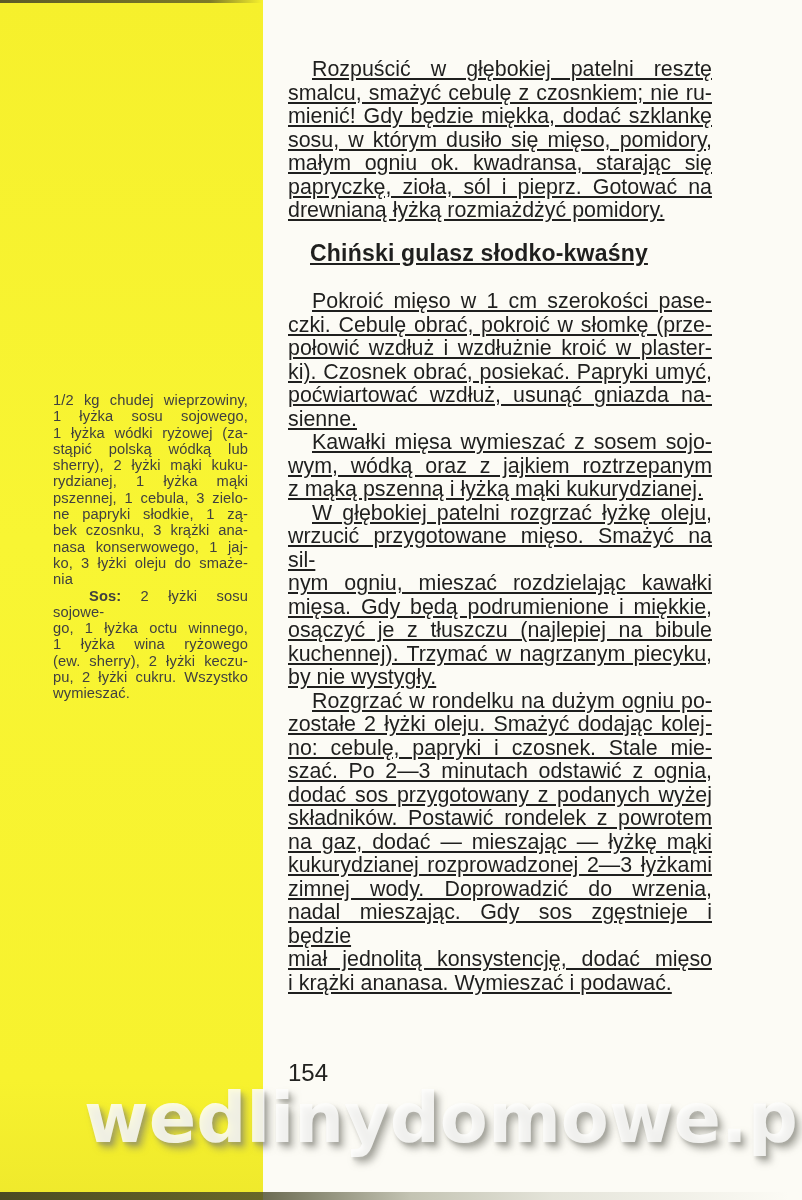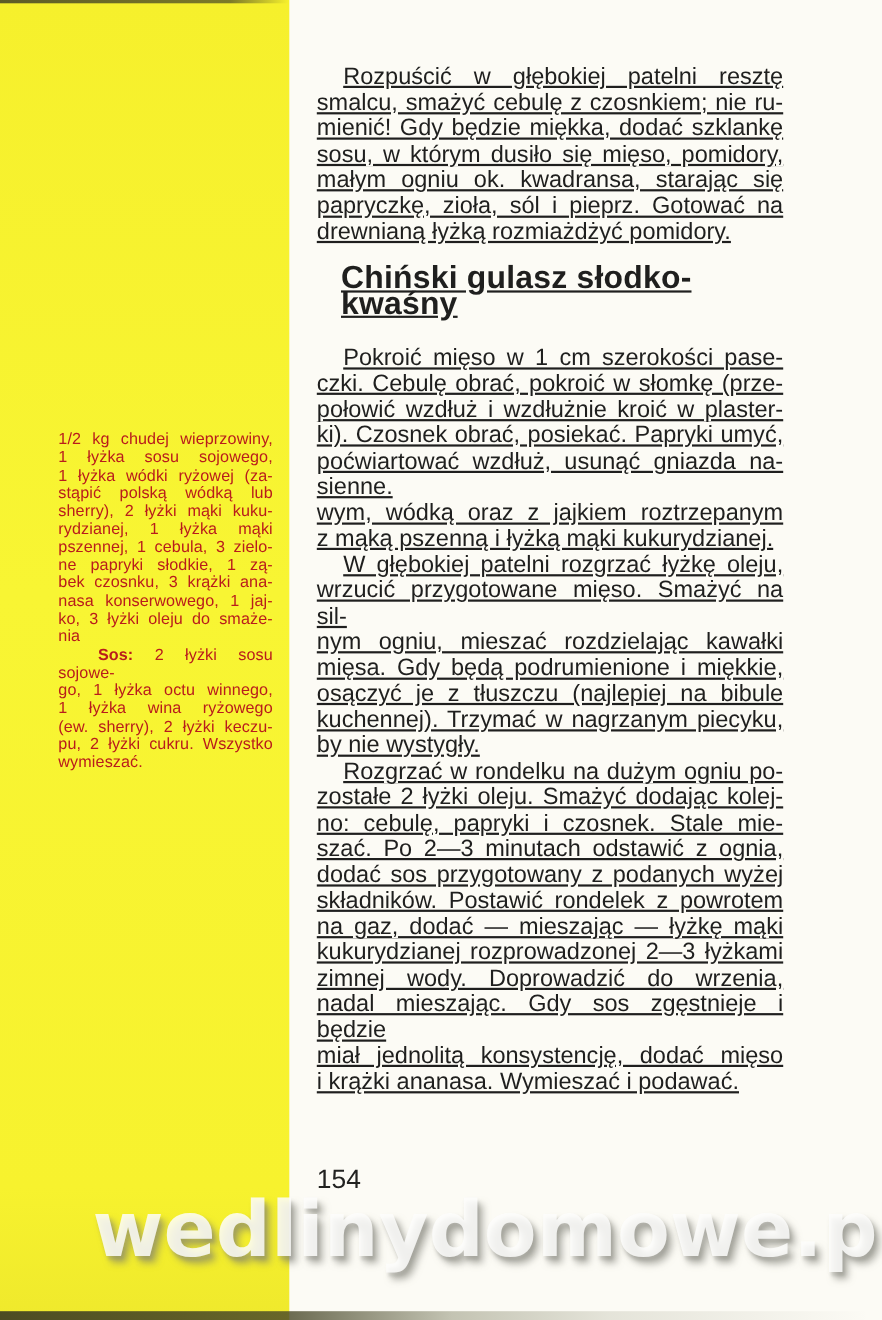"Chiński gulasz słodko-kwaśny" .heading { font-size: 29px -> 23px }
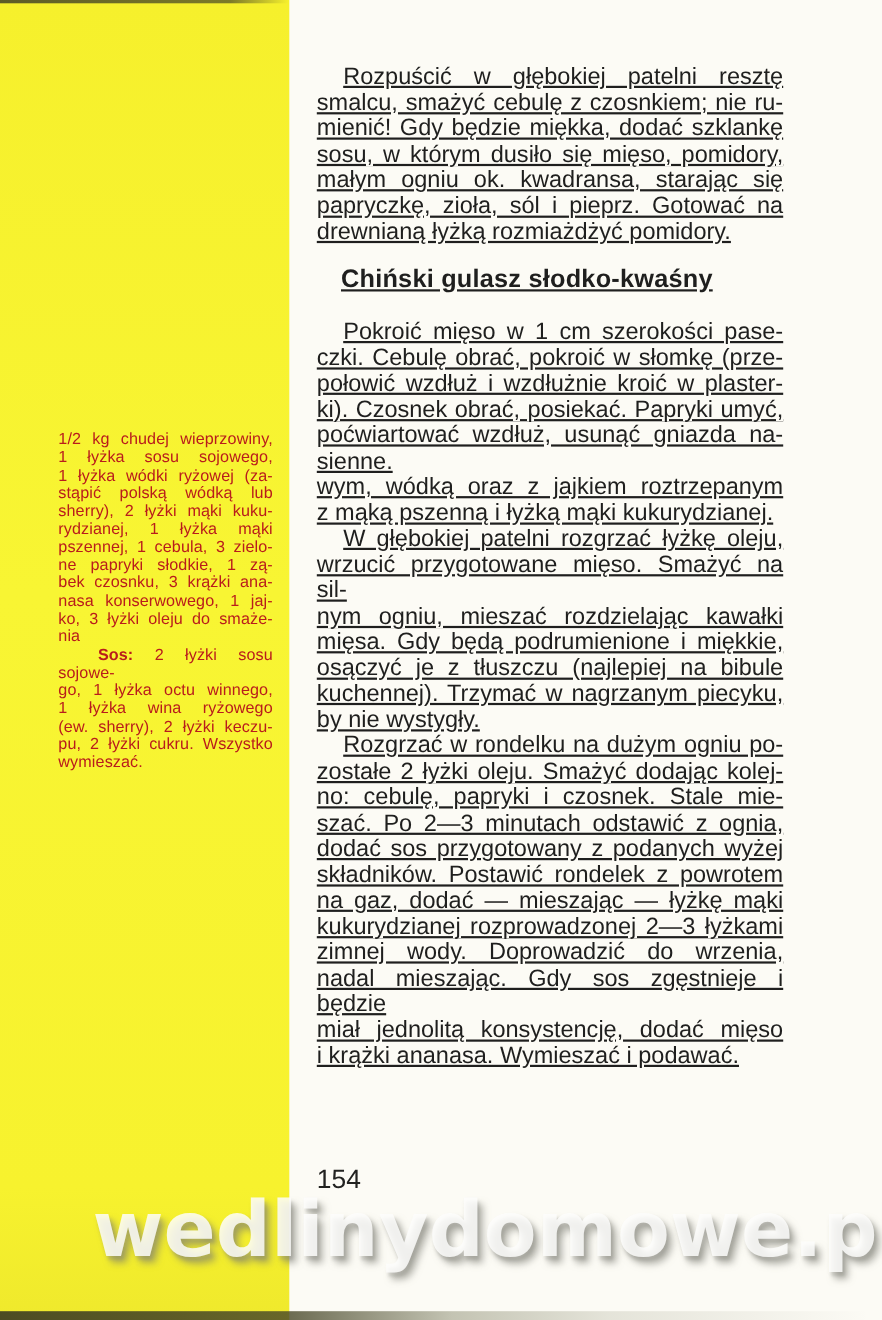"1/2 kg chudej wieprzowiny," .margin-note { color: #b91c1c -> #404040 }
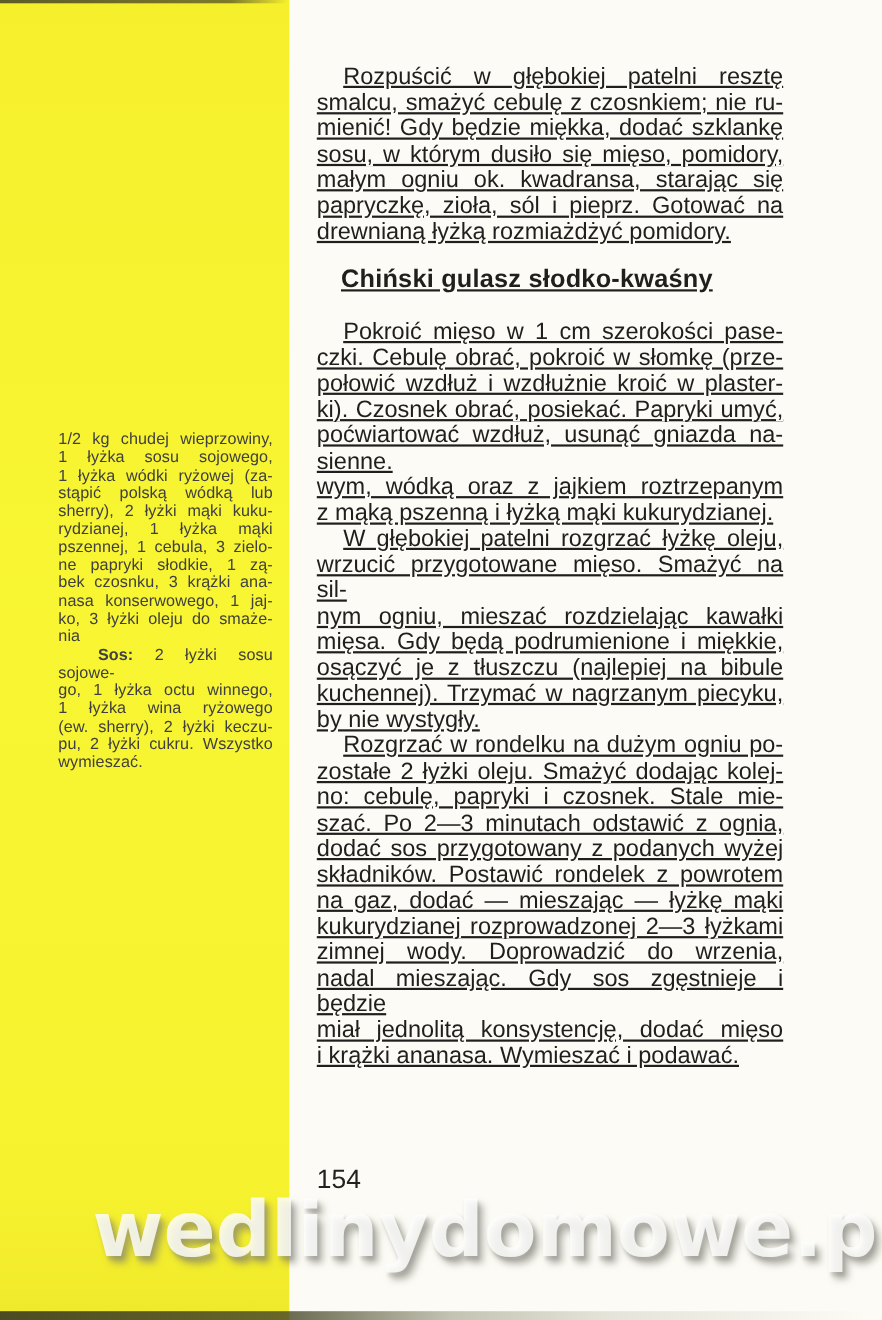"Kawałki mięsa wymieszać z sosem" div.tline { html: none -> <div>Kawałki mięsa wymieszać z sosem sojo-</div> }
